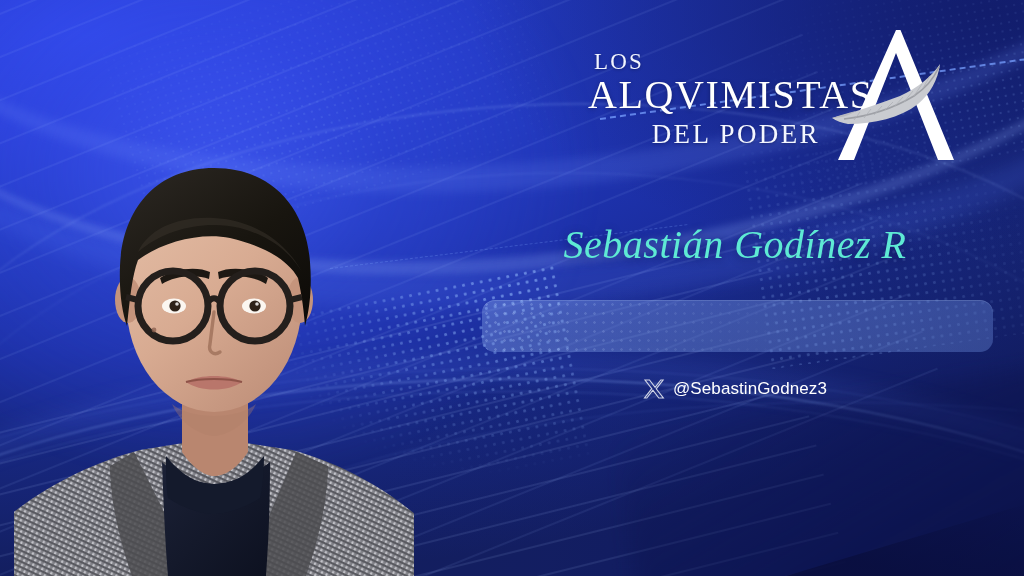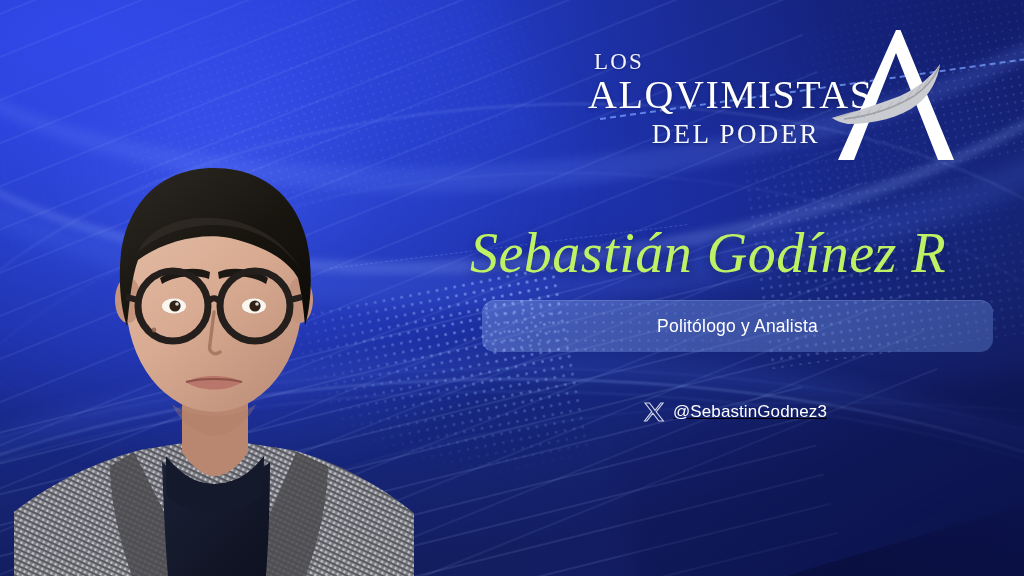"Sebastián Godínez R" .name { color: #bef264 -> #5eead4; font-size: 56px -> 40px; text-align: none -> center }
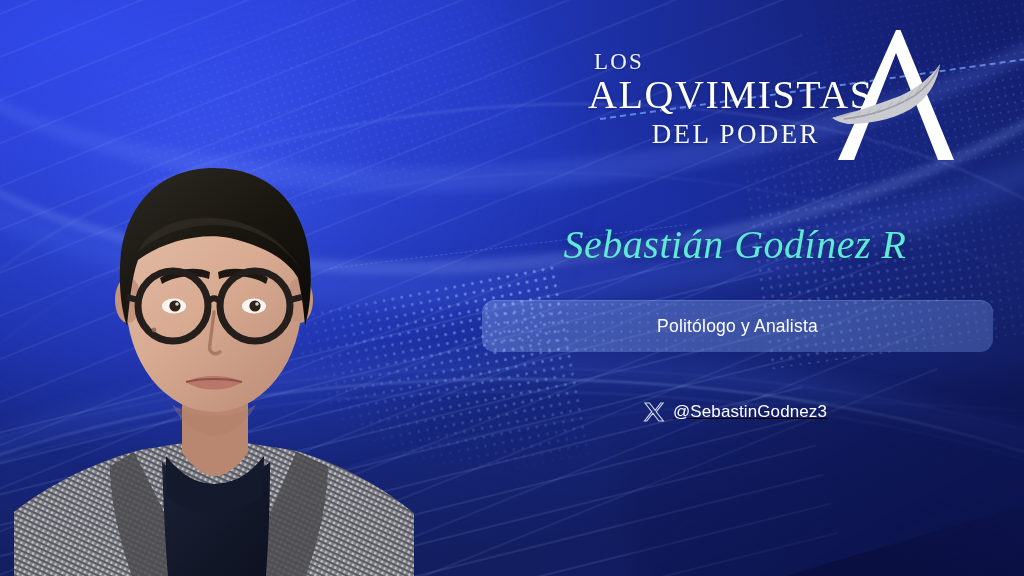"Politólogo y Analista" div.role-text { html: <div>Politólogo y Analista</div> -> none }
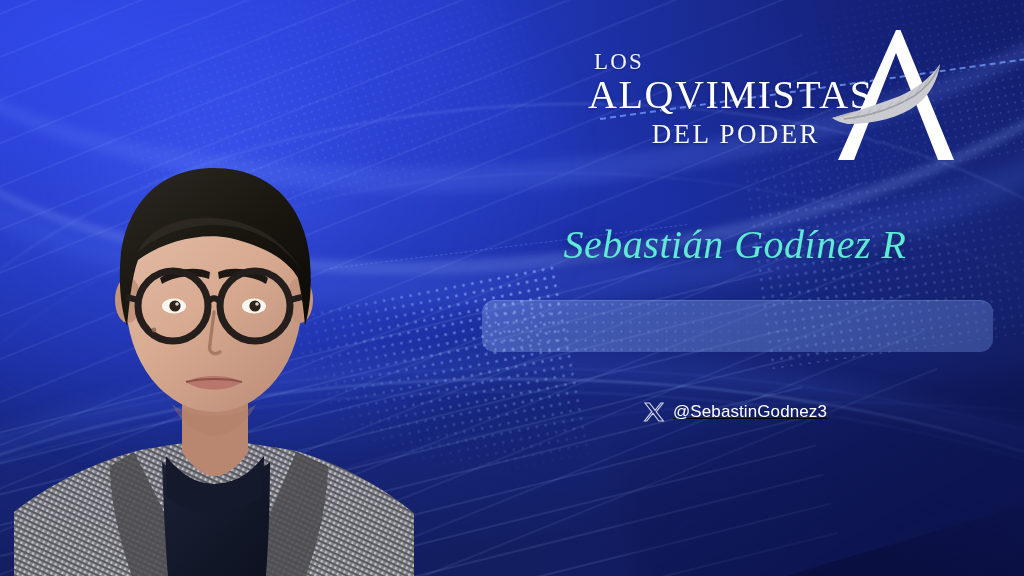"@SebastinGodnez3" .social-row { text-decoration: underline -> none; top: 401px -> 378px }
